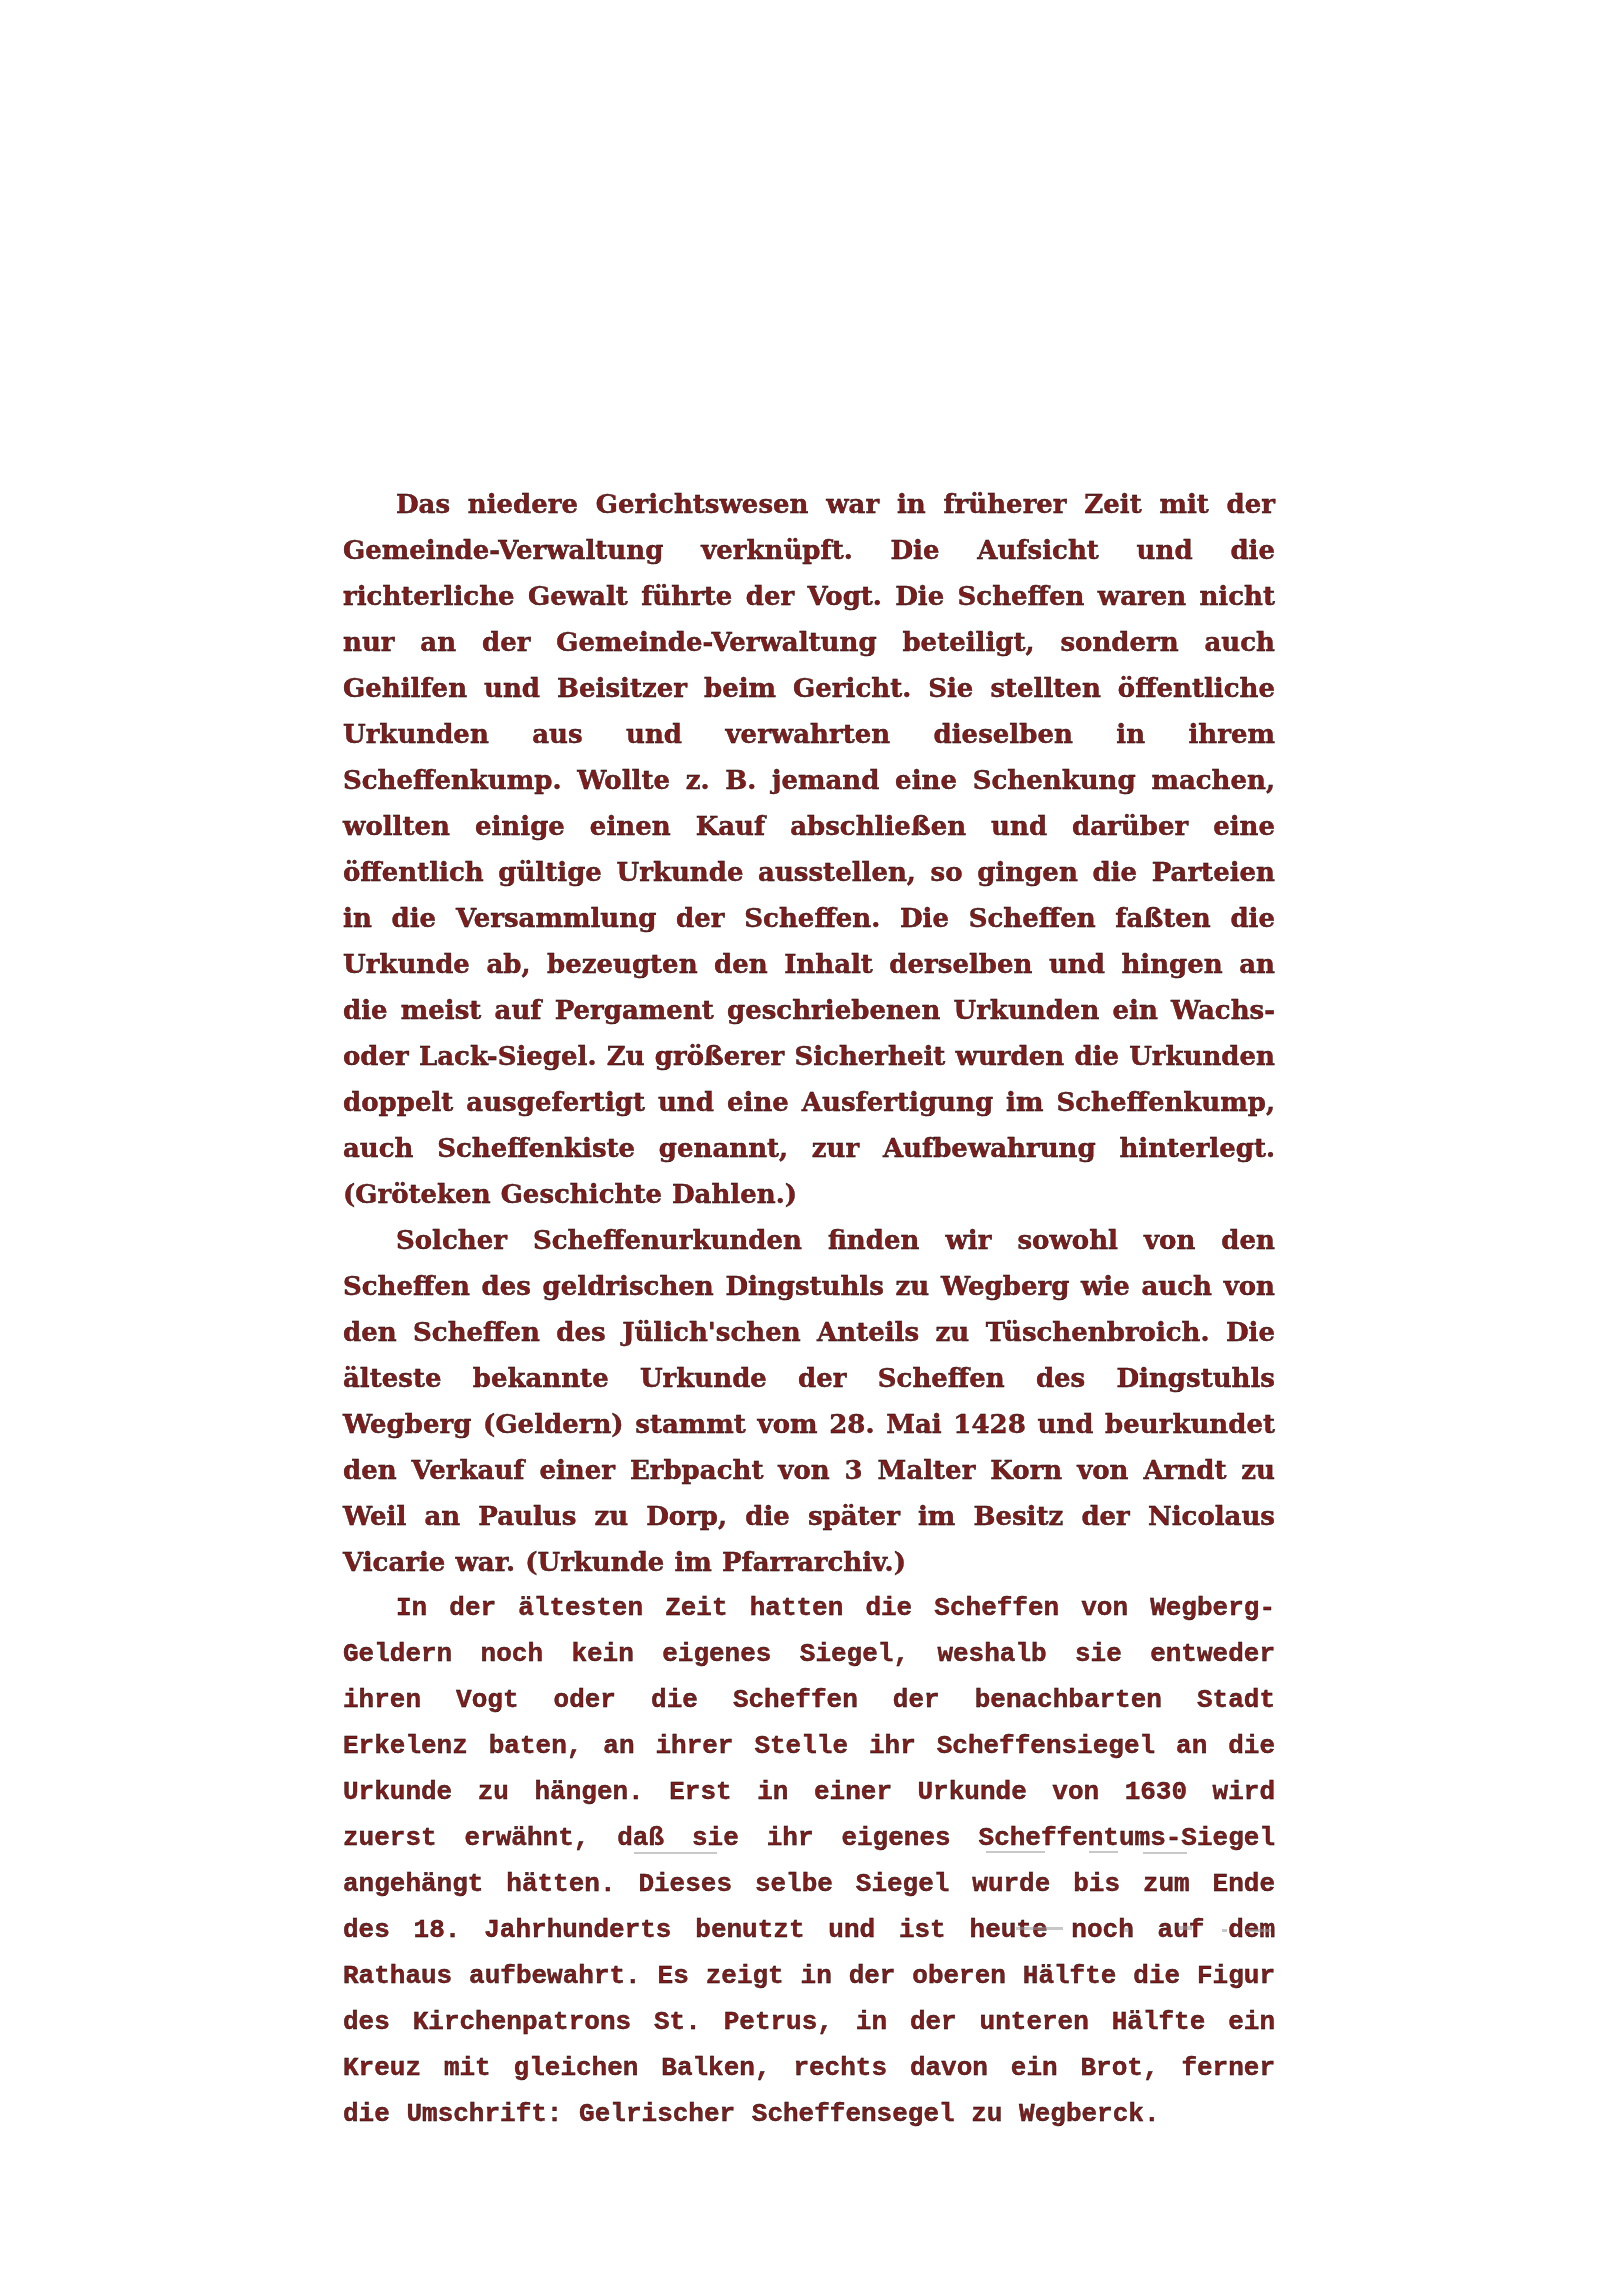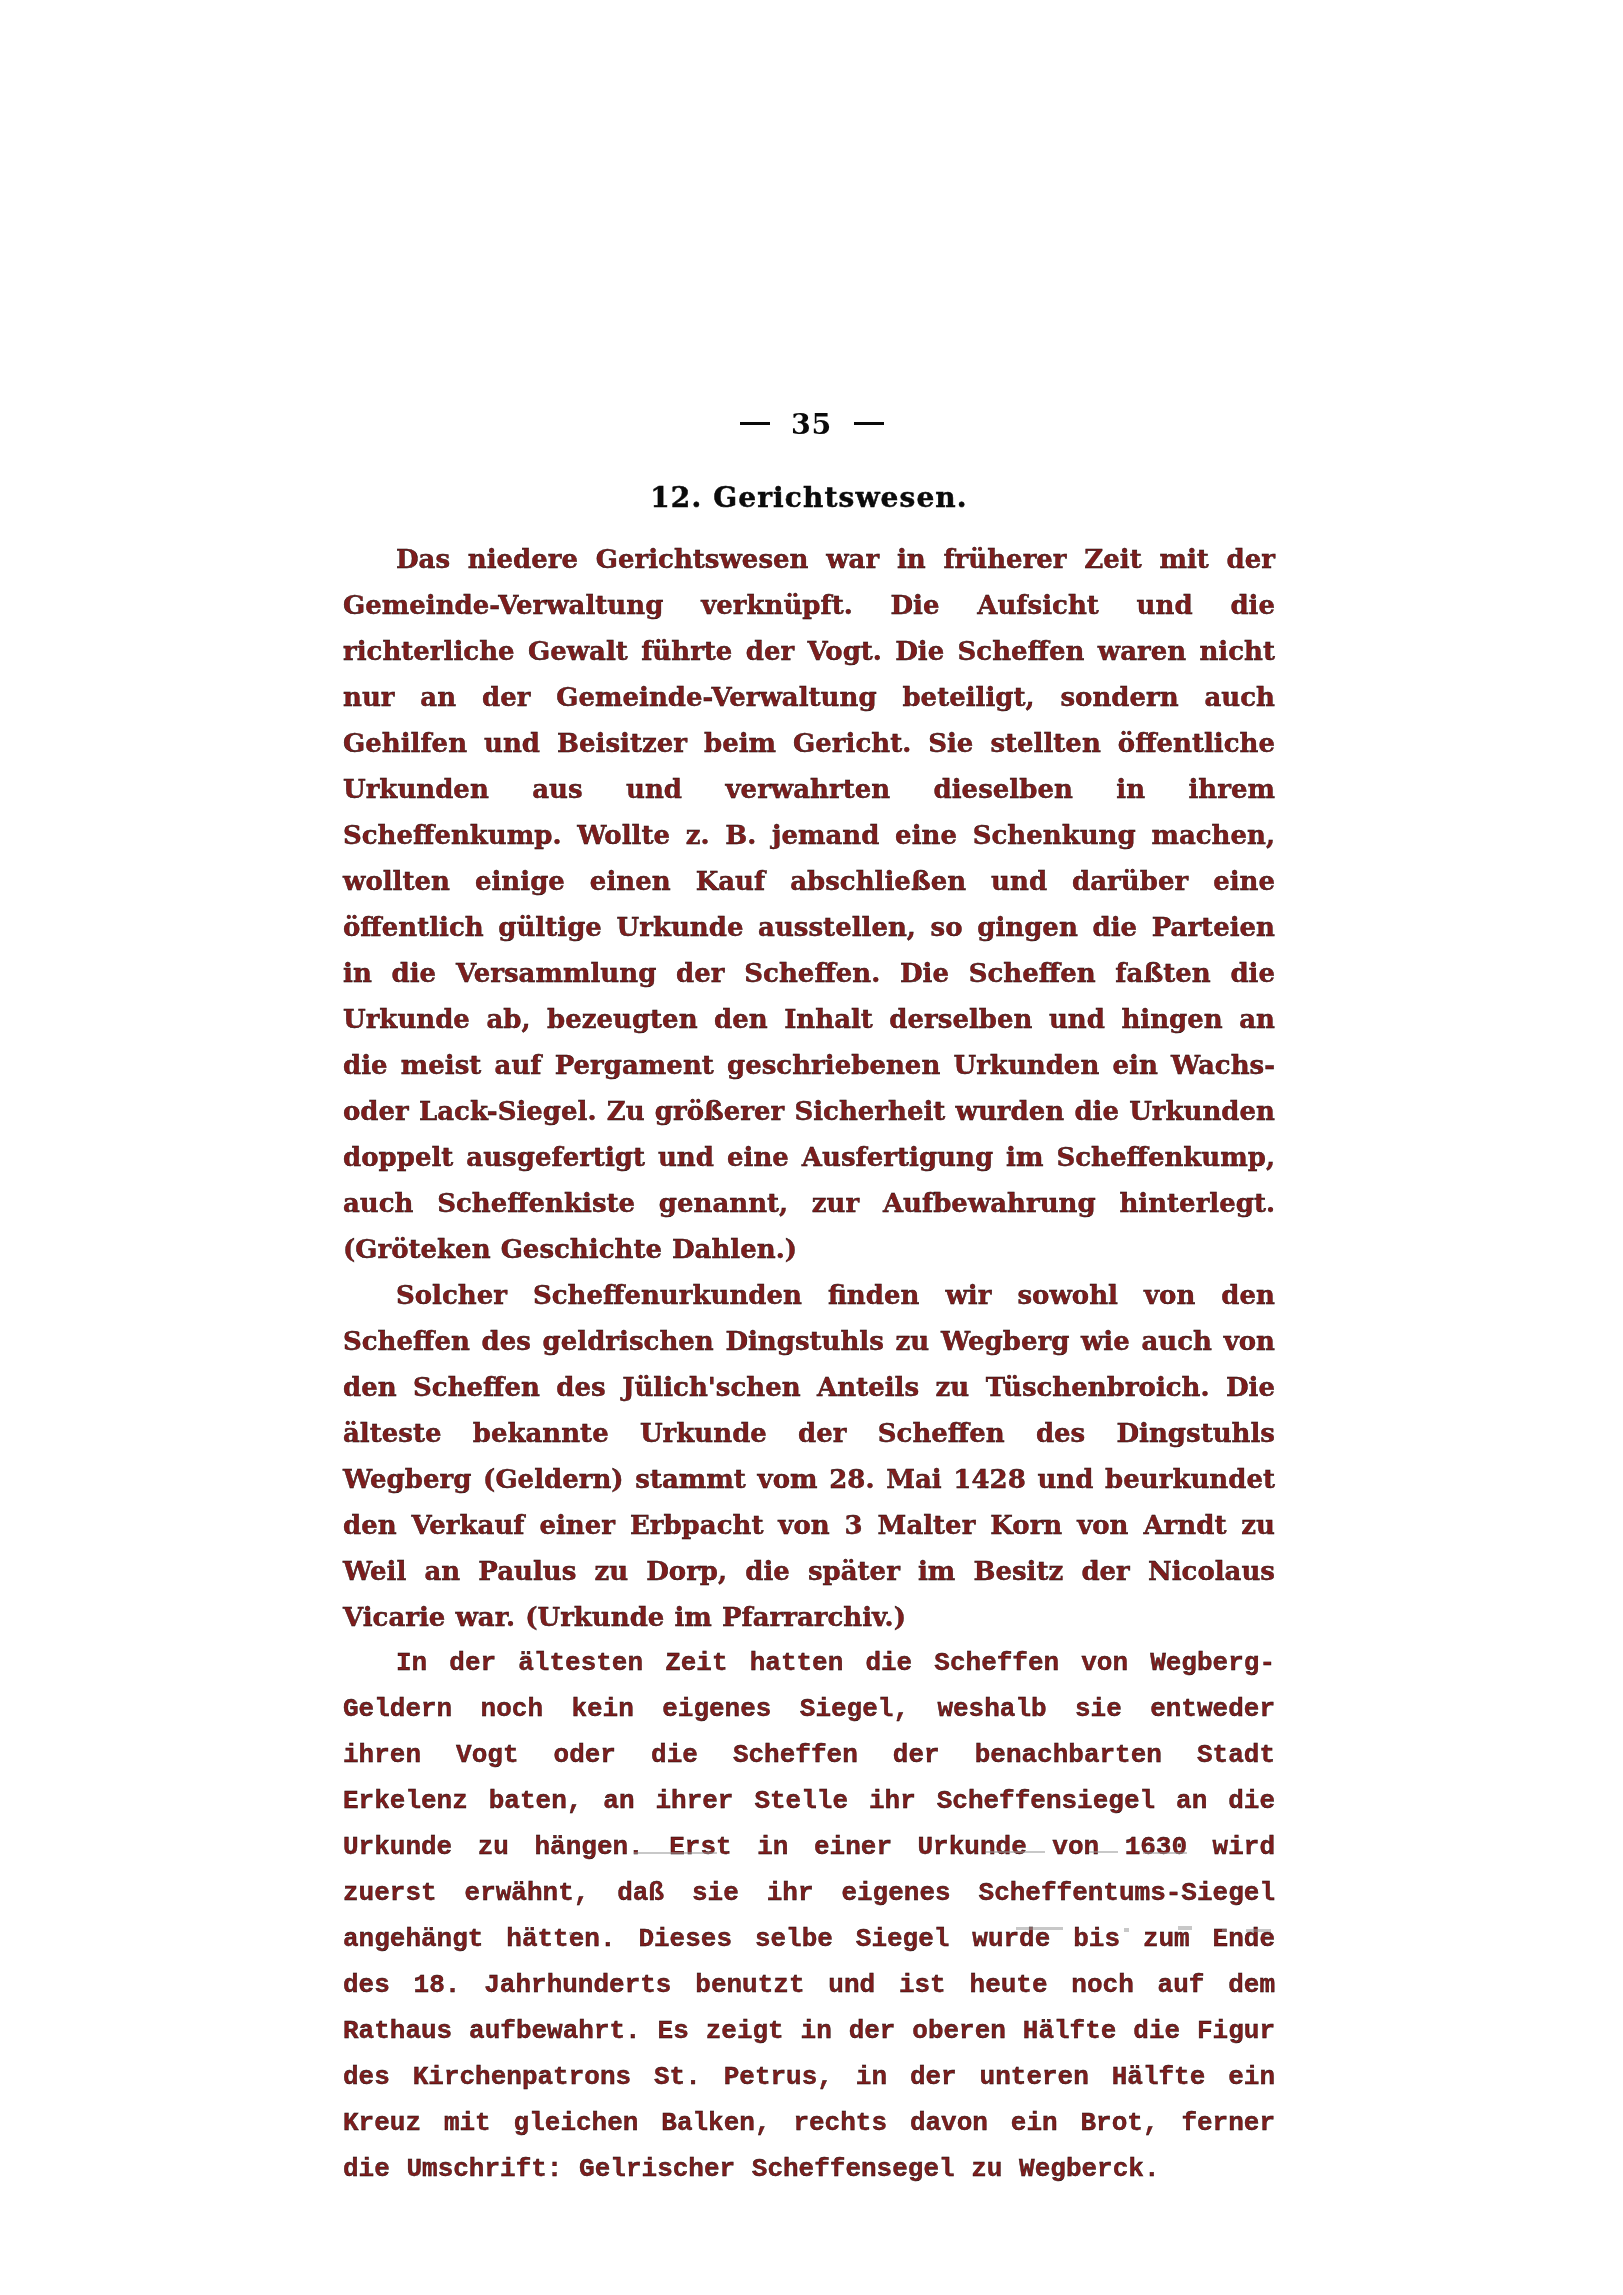"35" div.folio { html: <div> <span></span><span>35</span><span></span> </div> -> none }
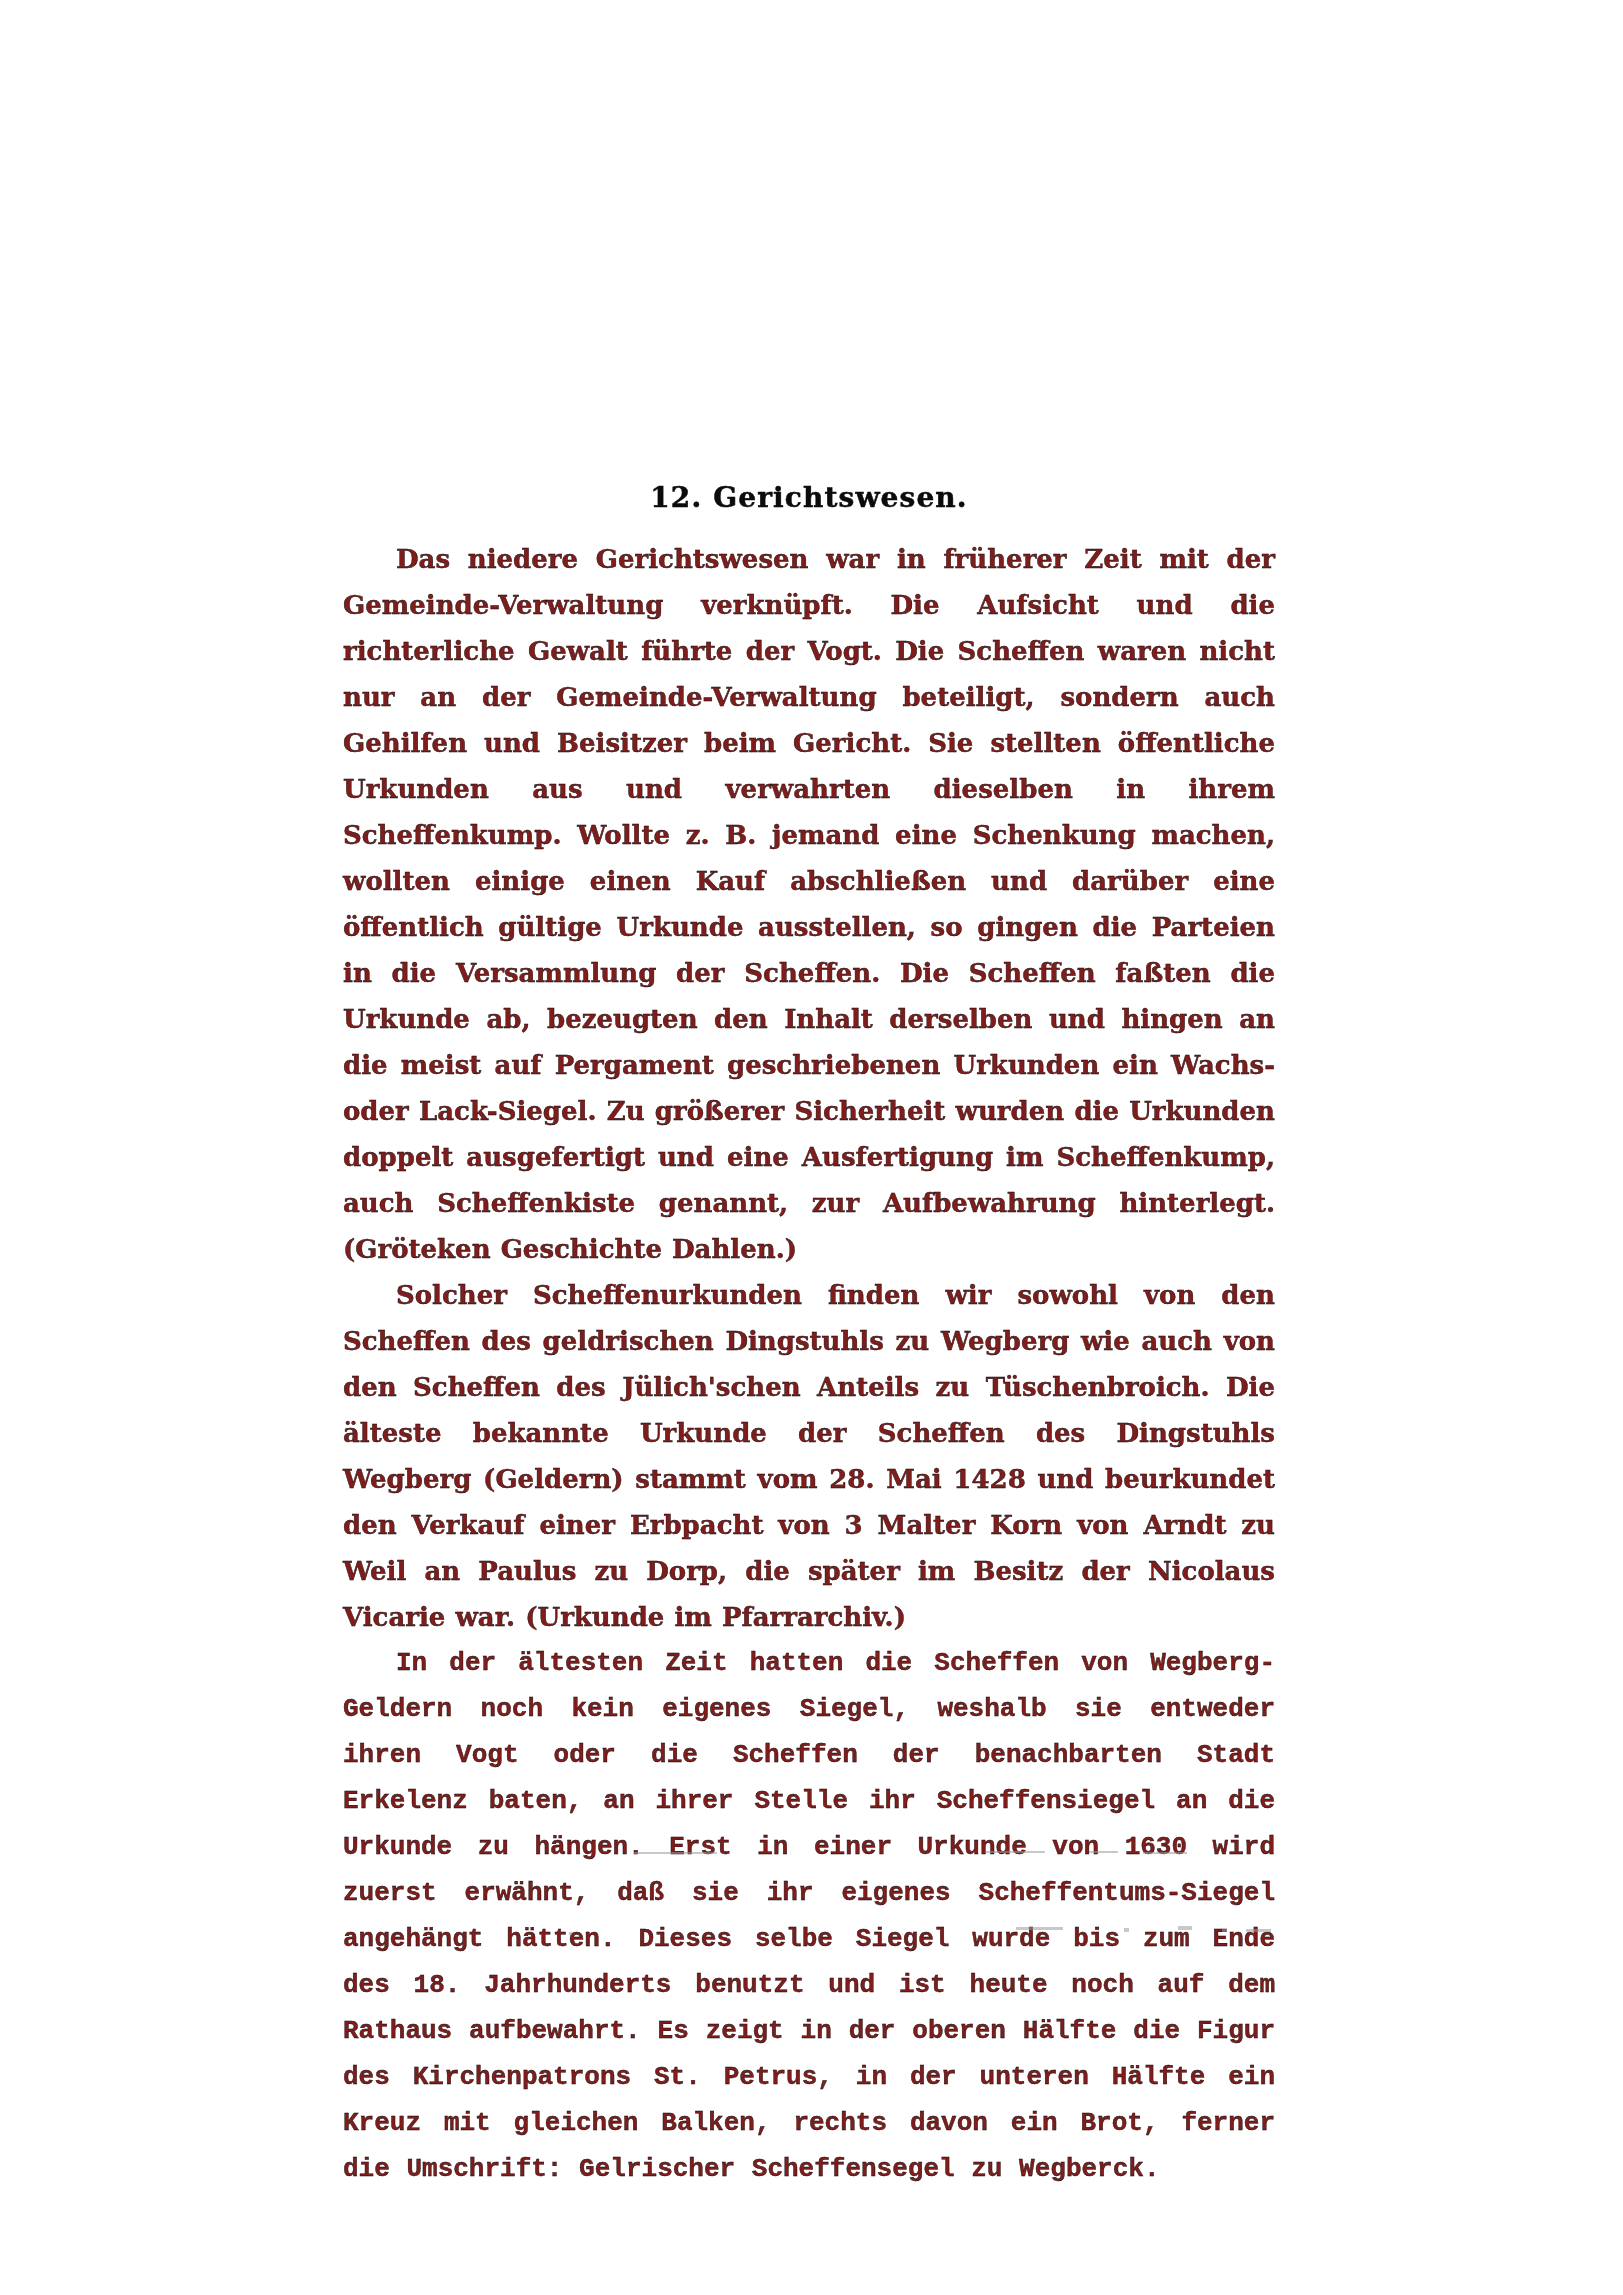"12. Gerichtswesen." h2.heading { html: <h2>12. Gerichtswesen.</h2> -> none }
